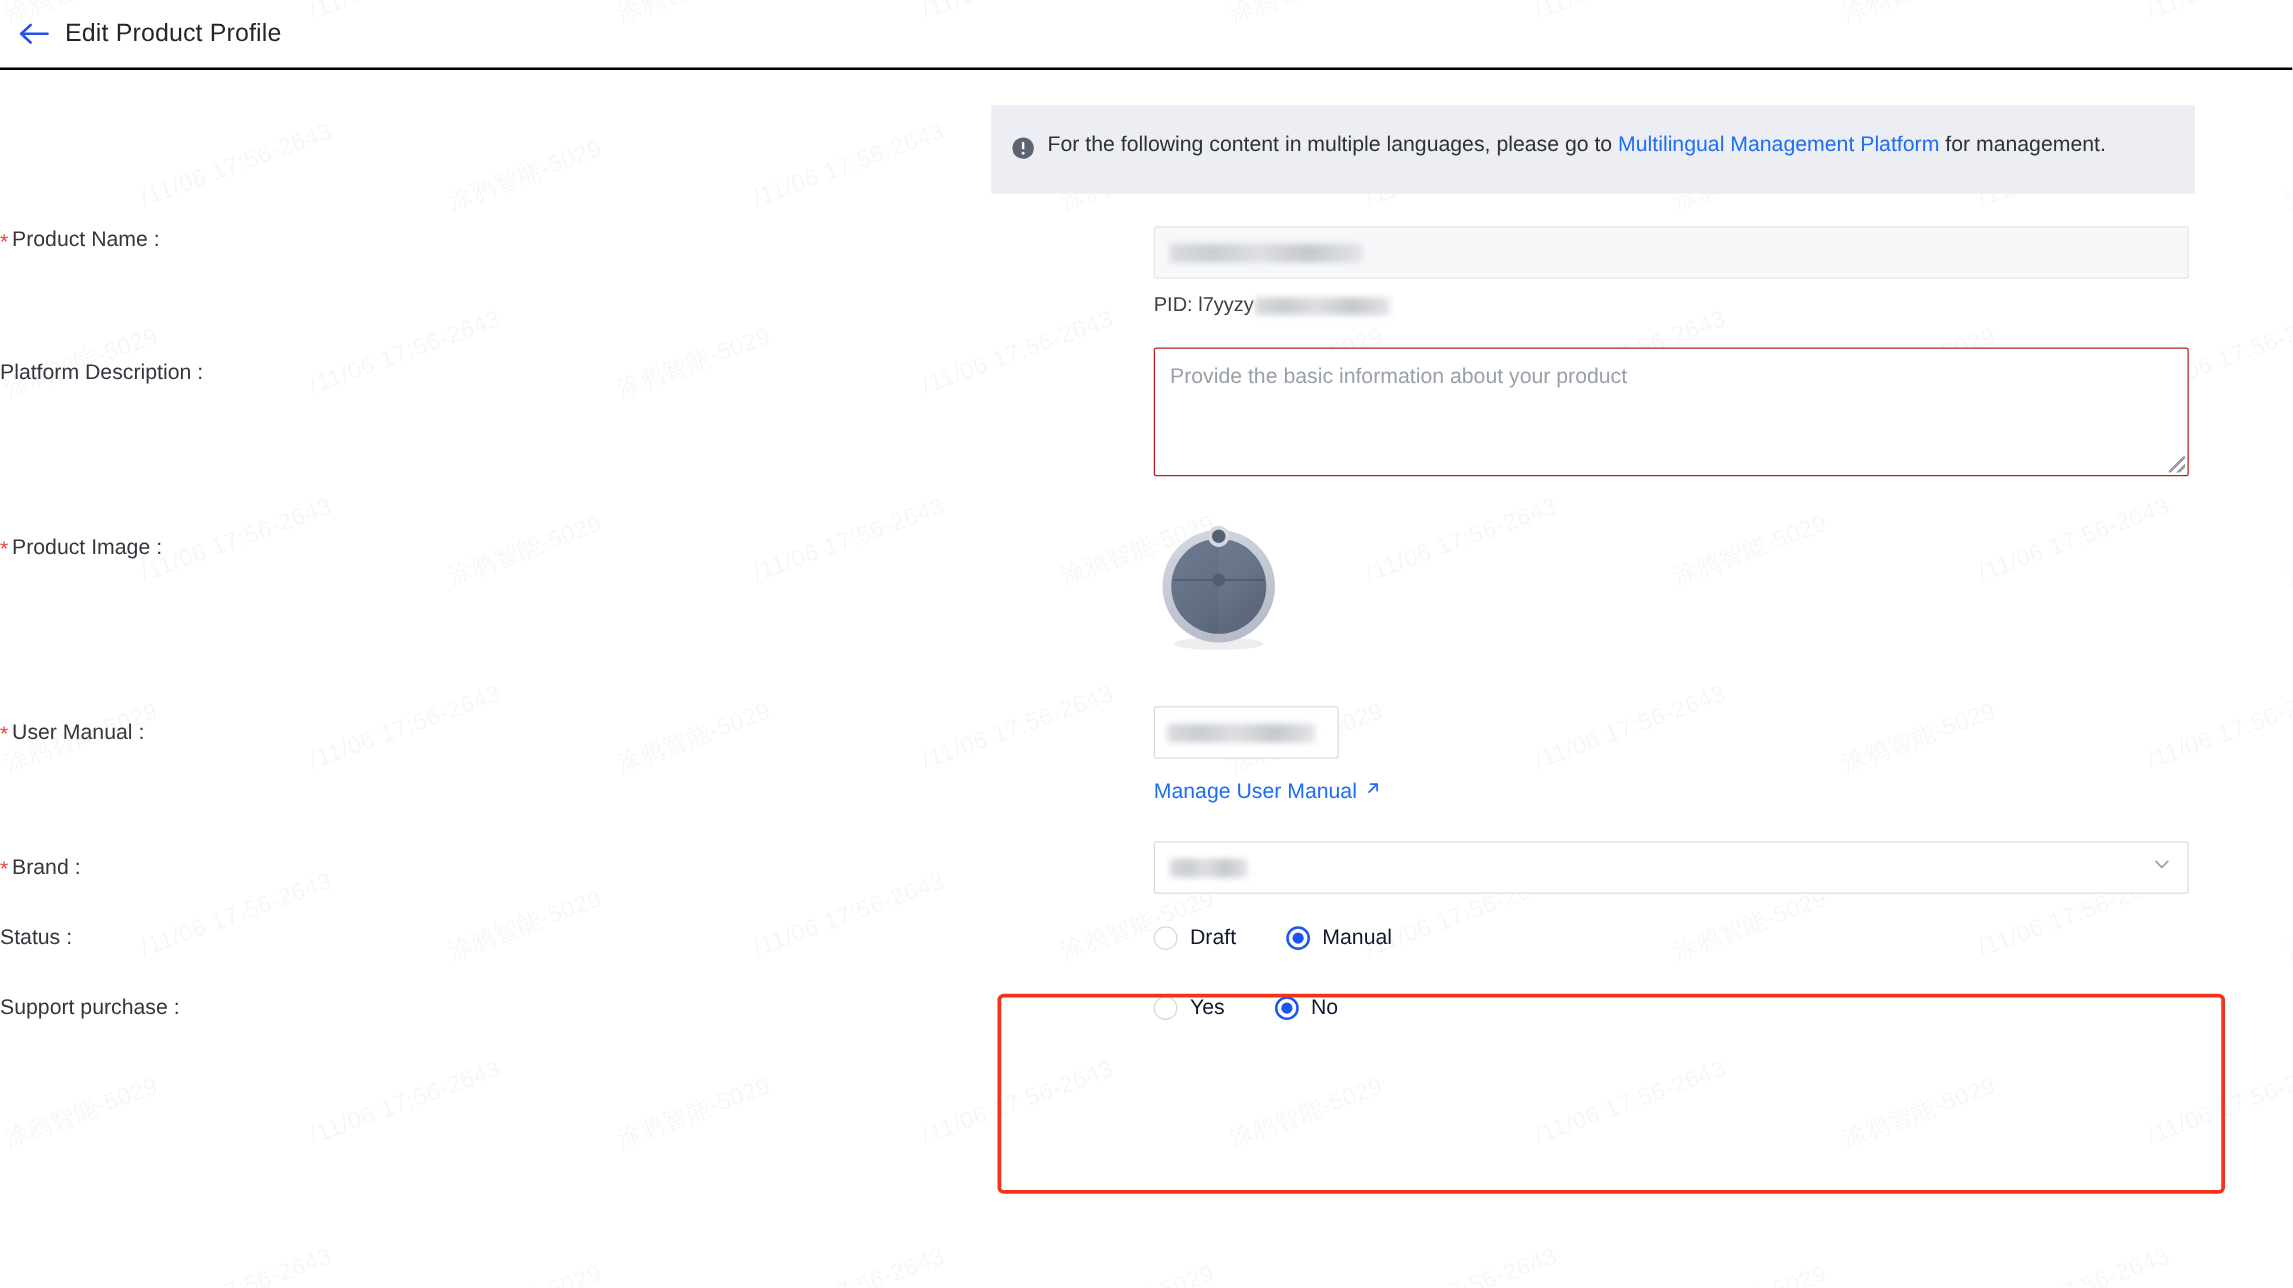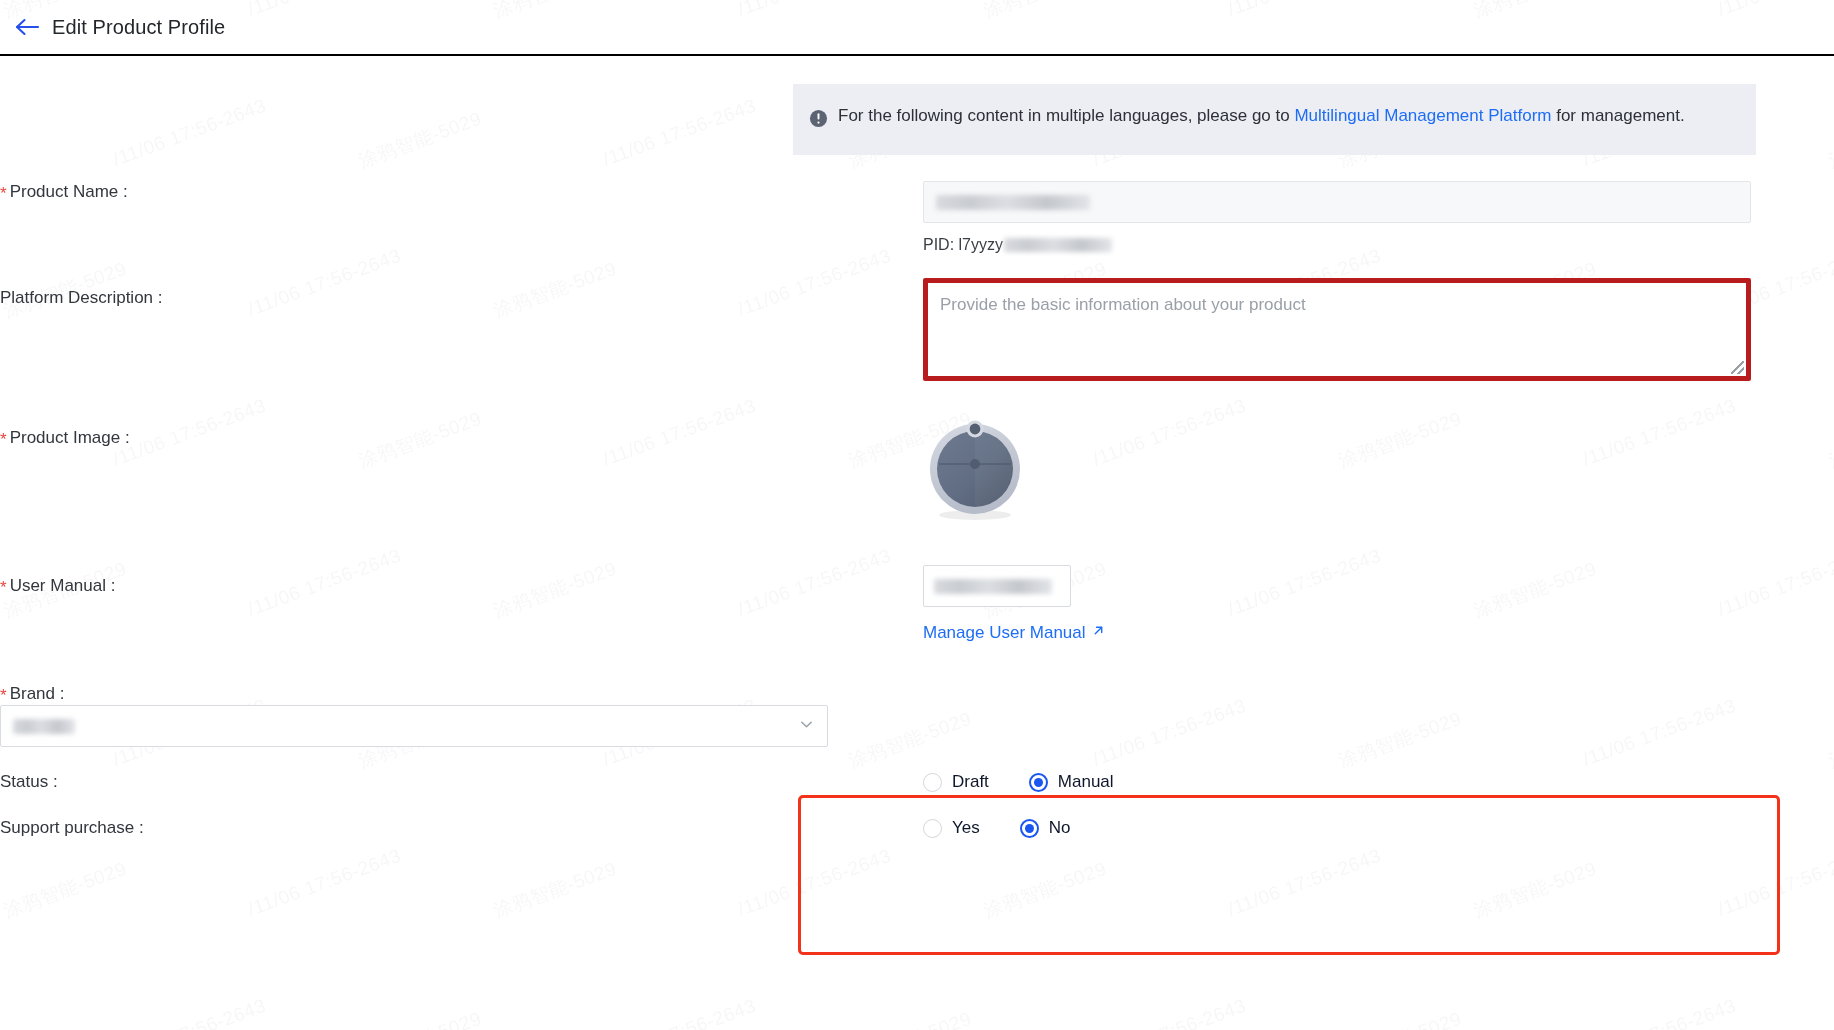"Provide the basic information about" .textarea-box { border: 5px solid #b91c1c -> 1px solid #b91c1c }
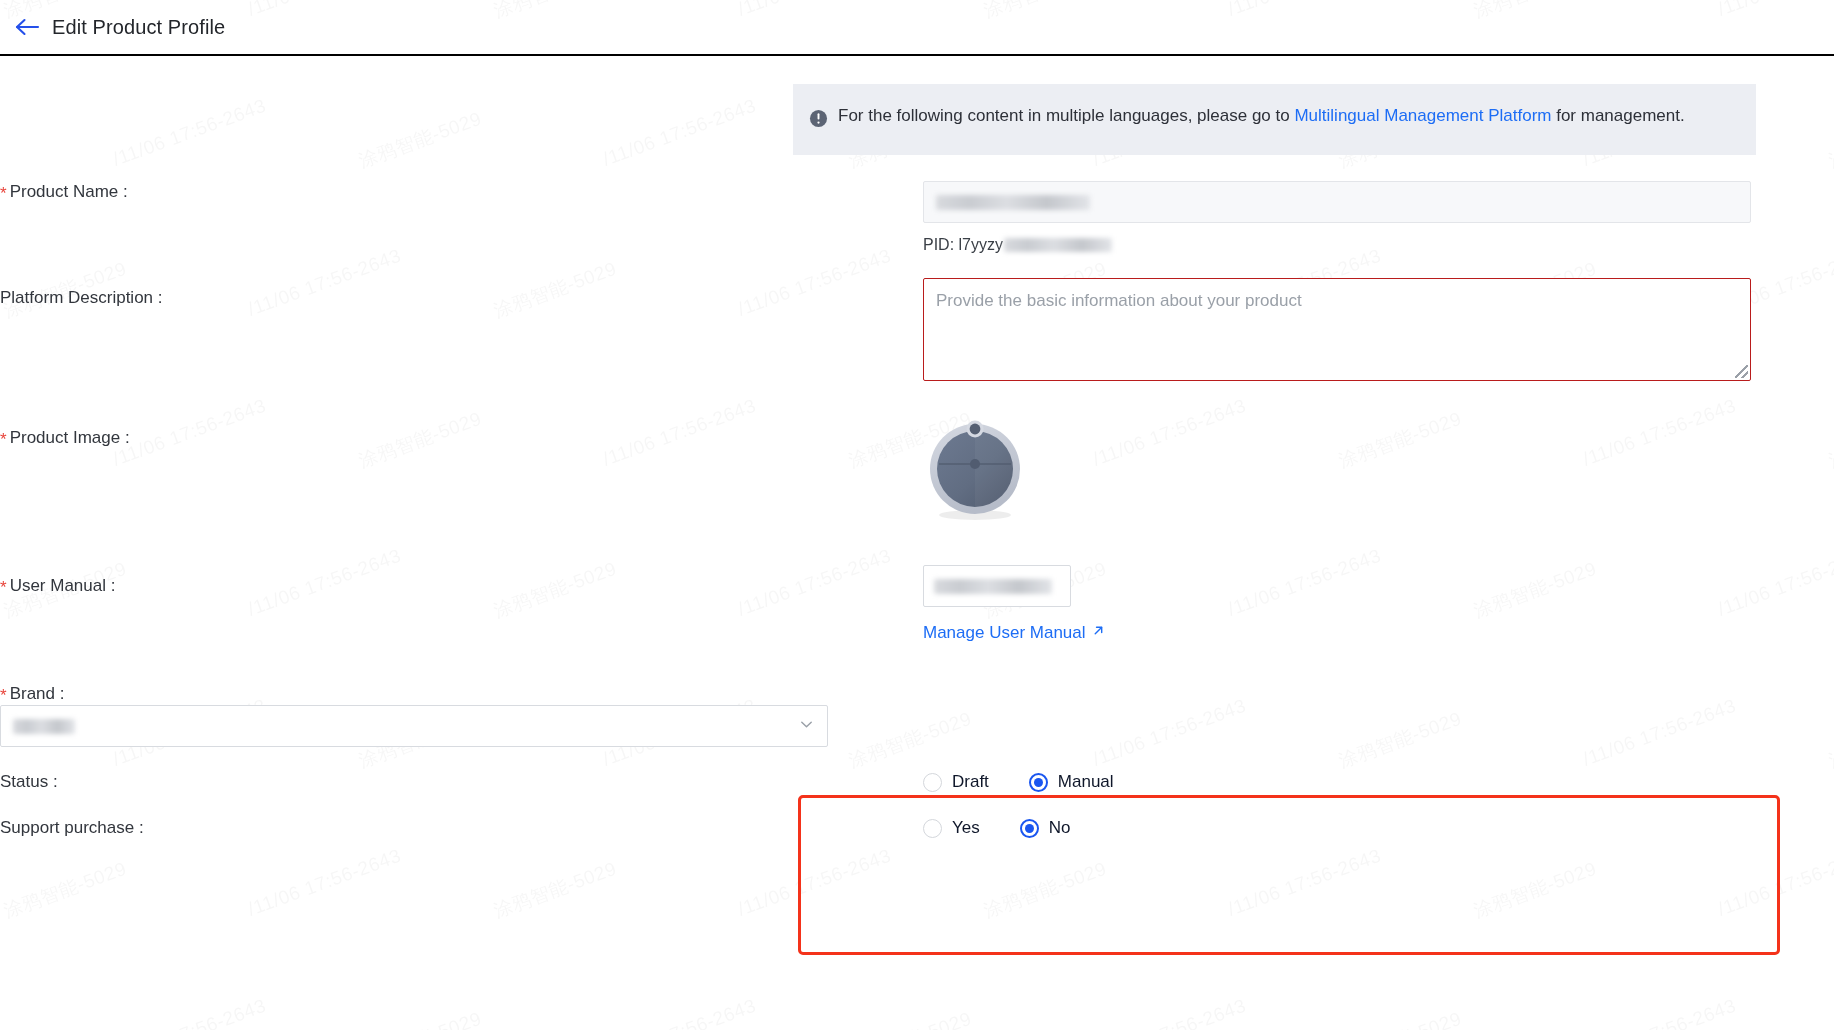"* Brand :" div.row { flex-direction: column -> none }
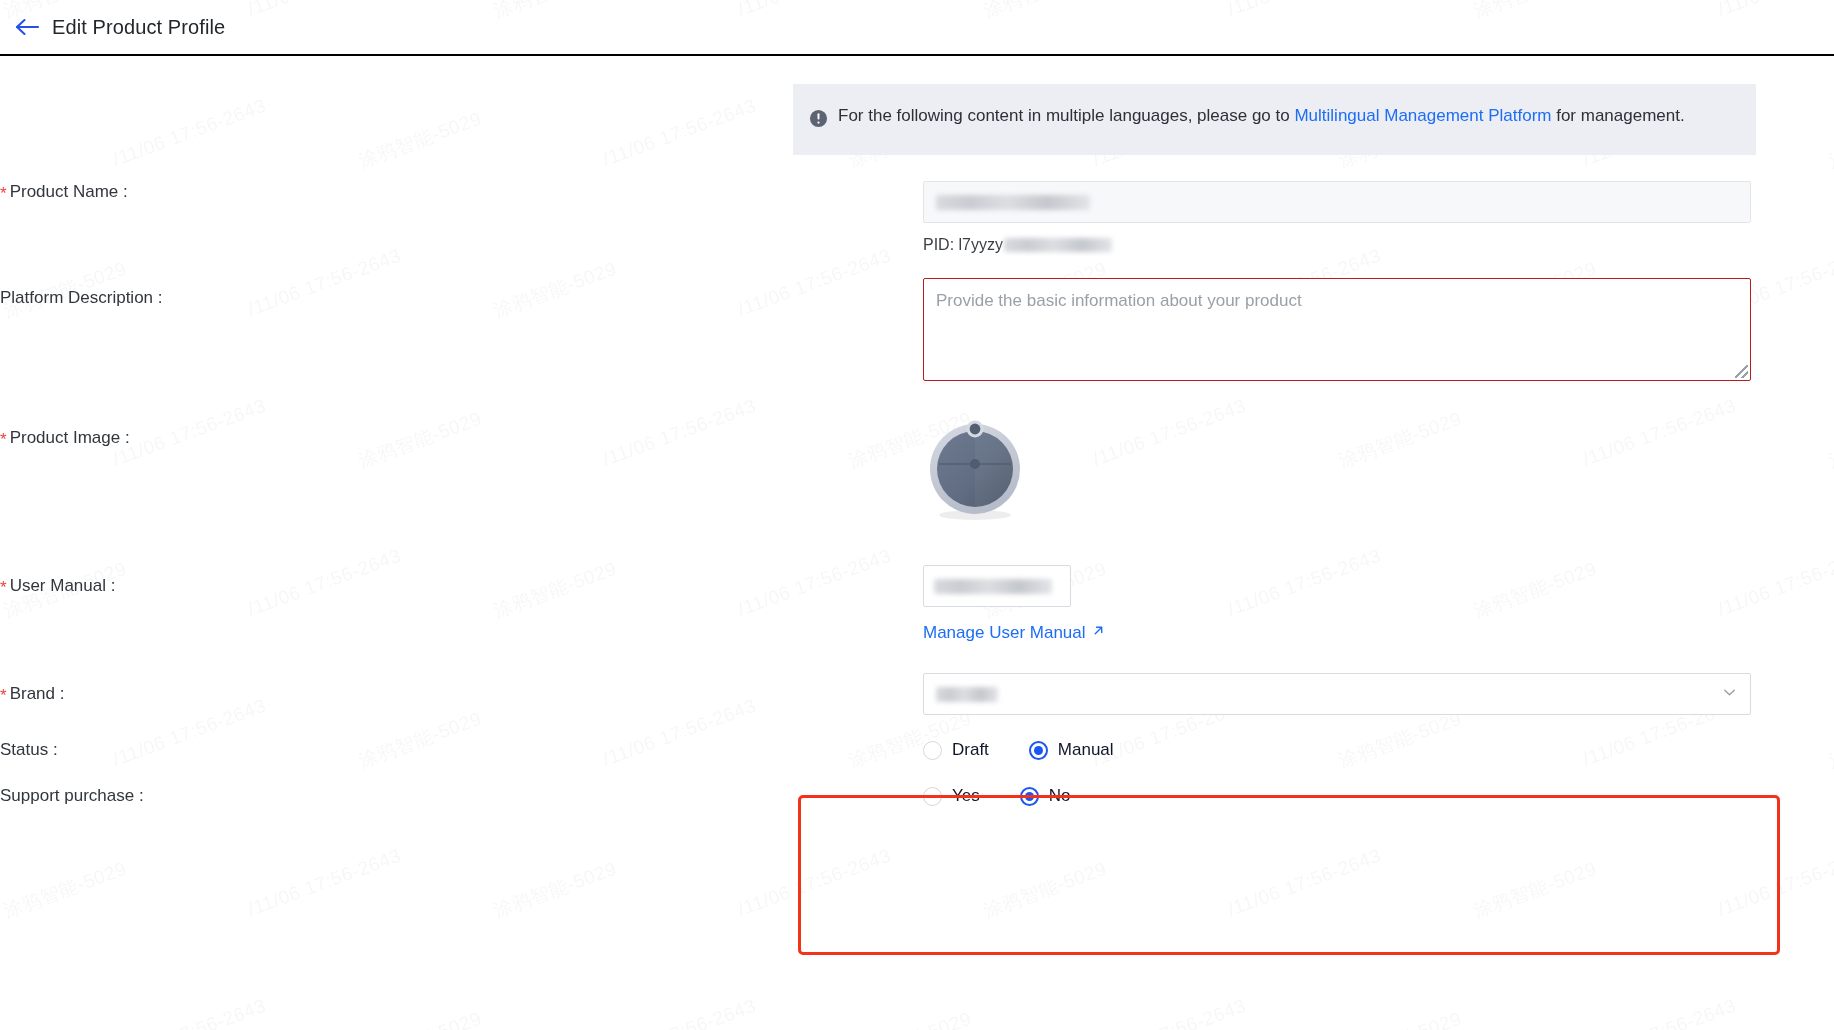"Status :" div.row { margin-bottom: 24px -> 34px }
